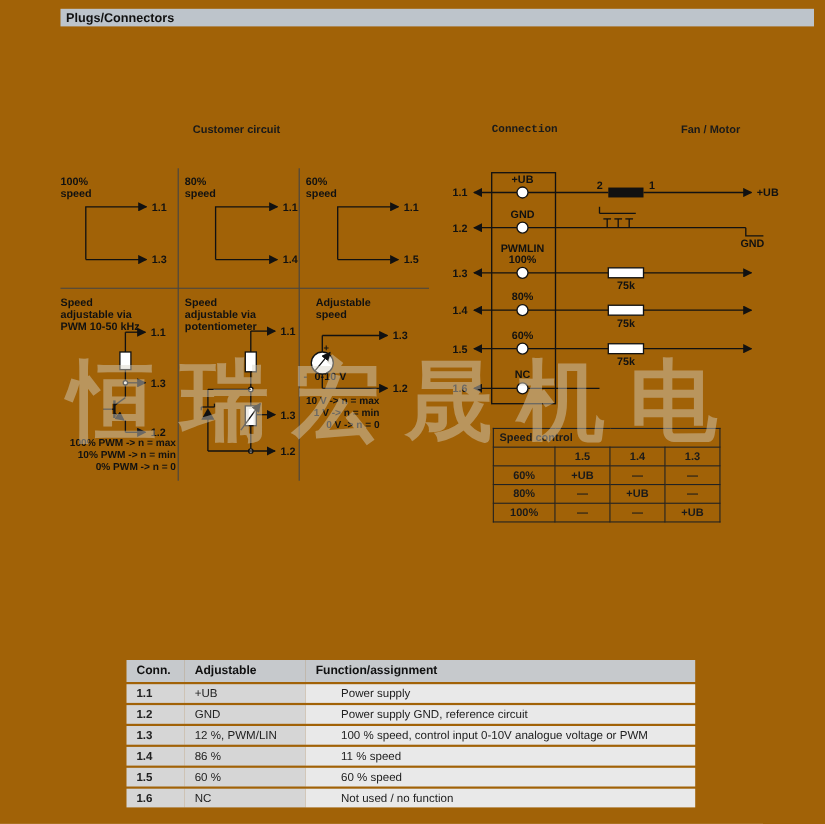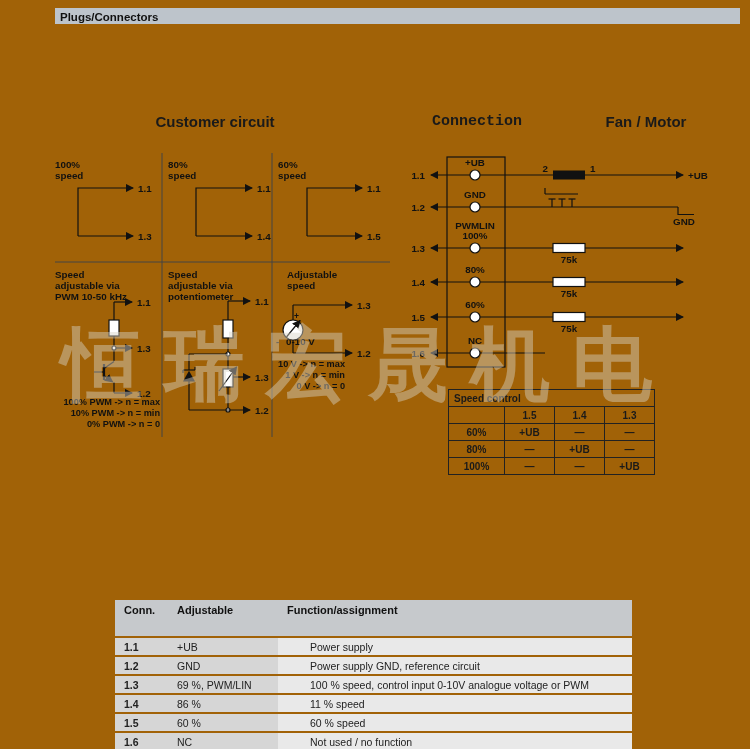"Customer circuit" .sec-title { font-size: 15px -> 10px }
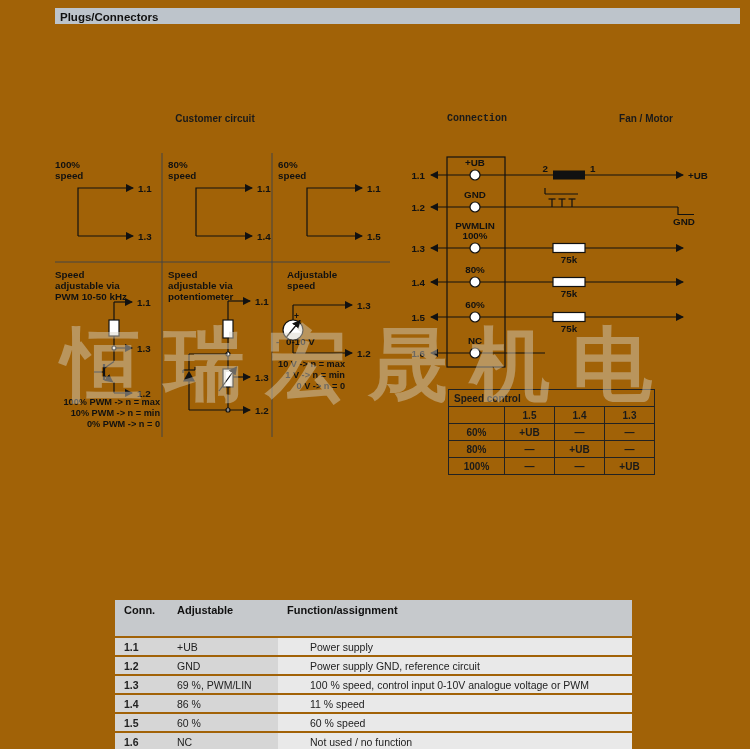"Conn." .pin-table th { padding: 0 0 16px 9px -> 0 0 0 9px }
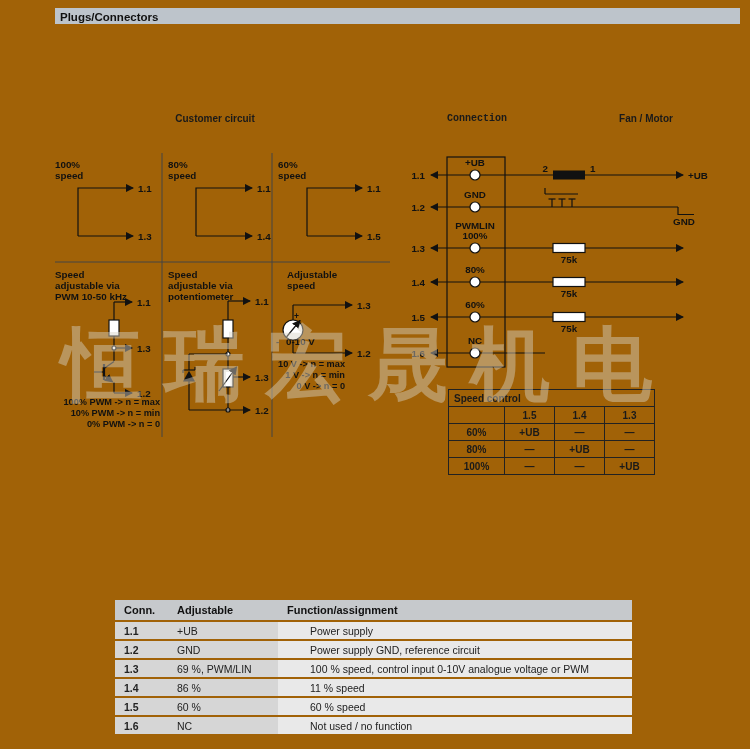"69 %, PWM/LIN" td.c2 { text: 69 -> 12 }
